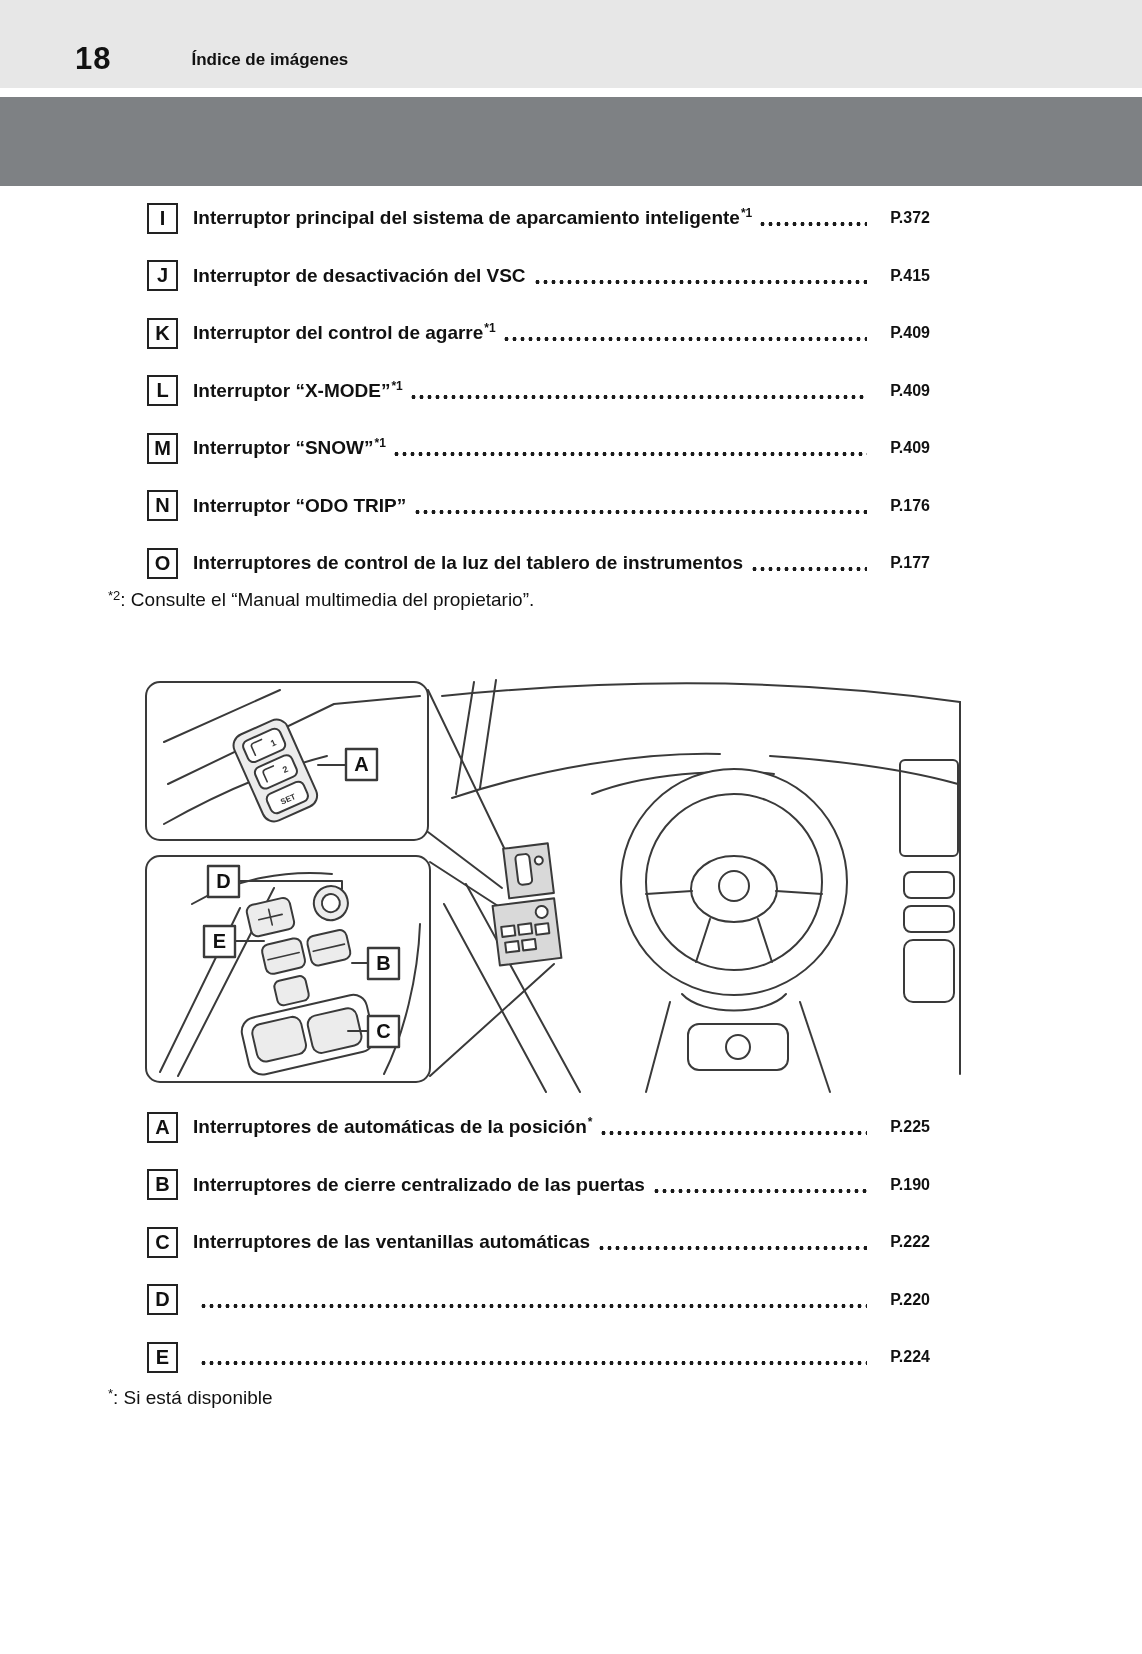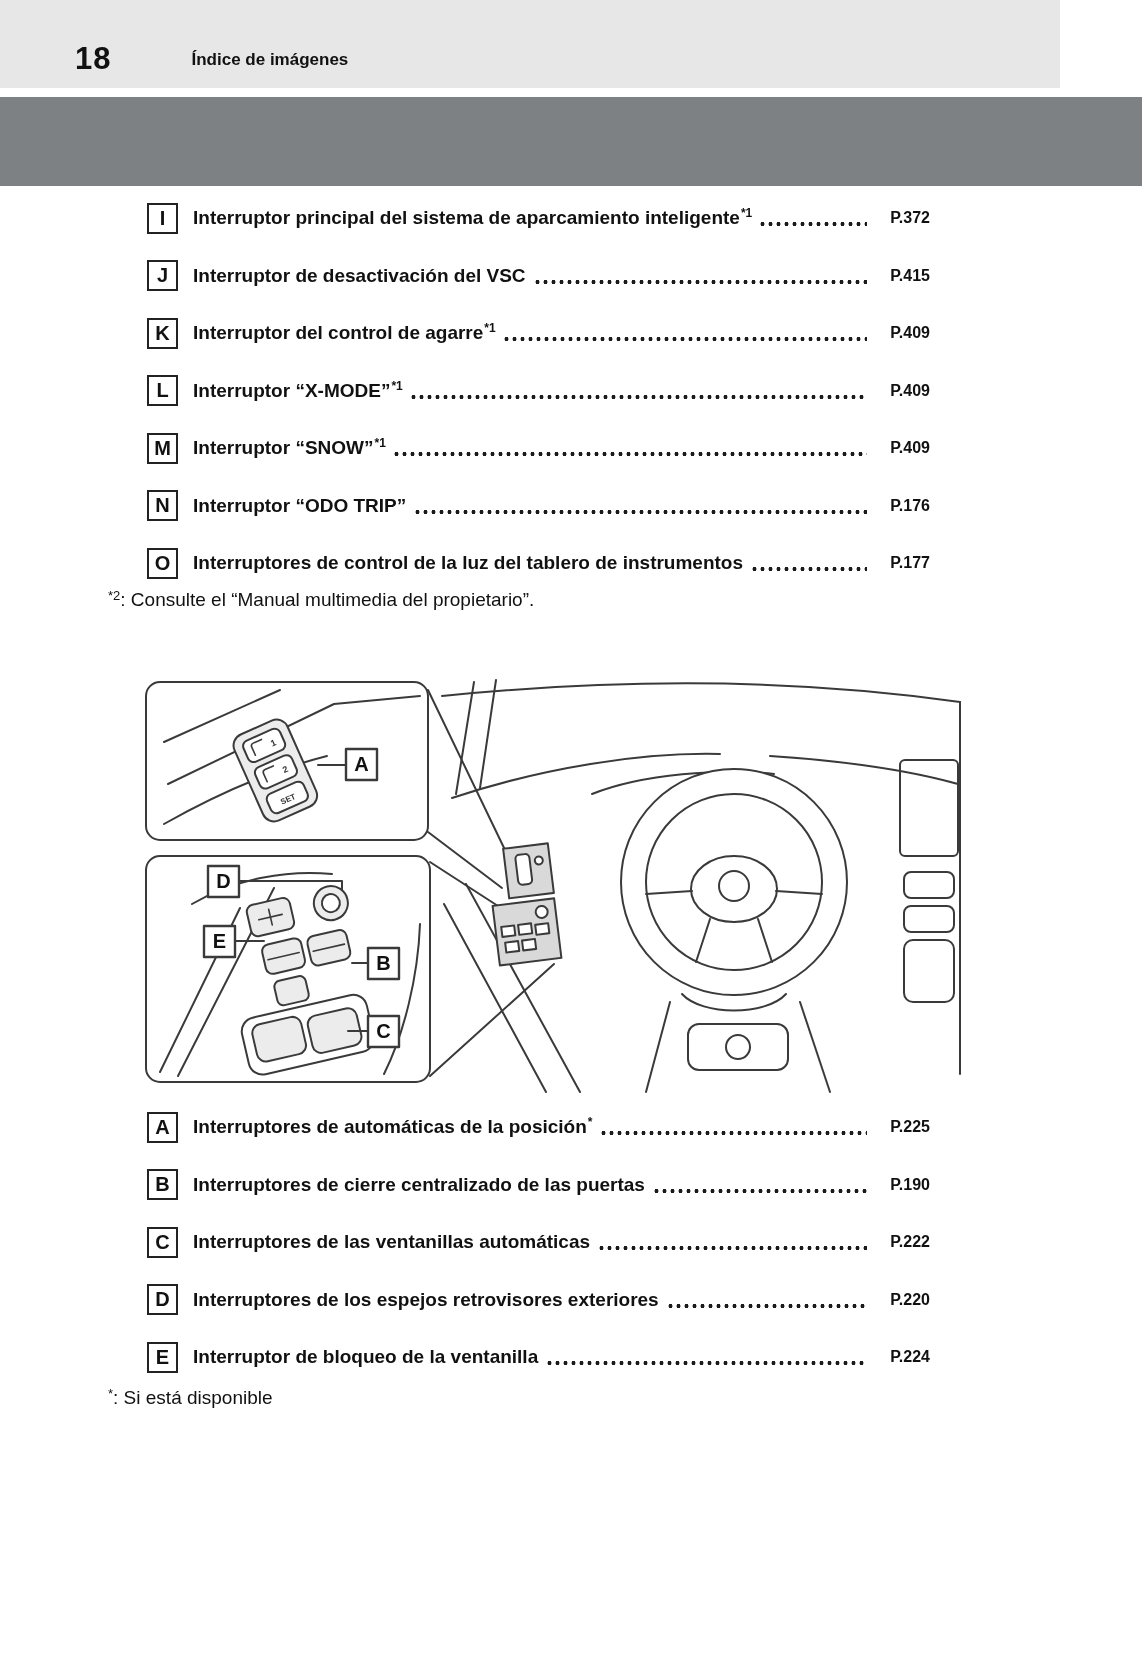"18" .header { width: 1060px -> 1142px }
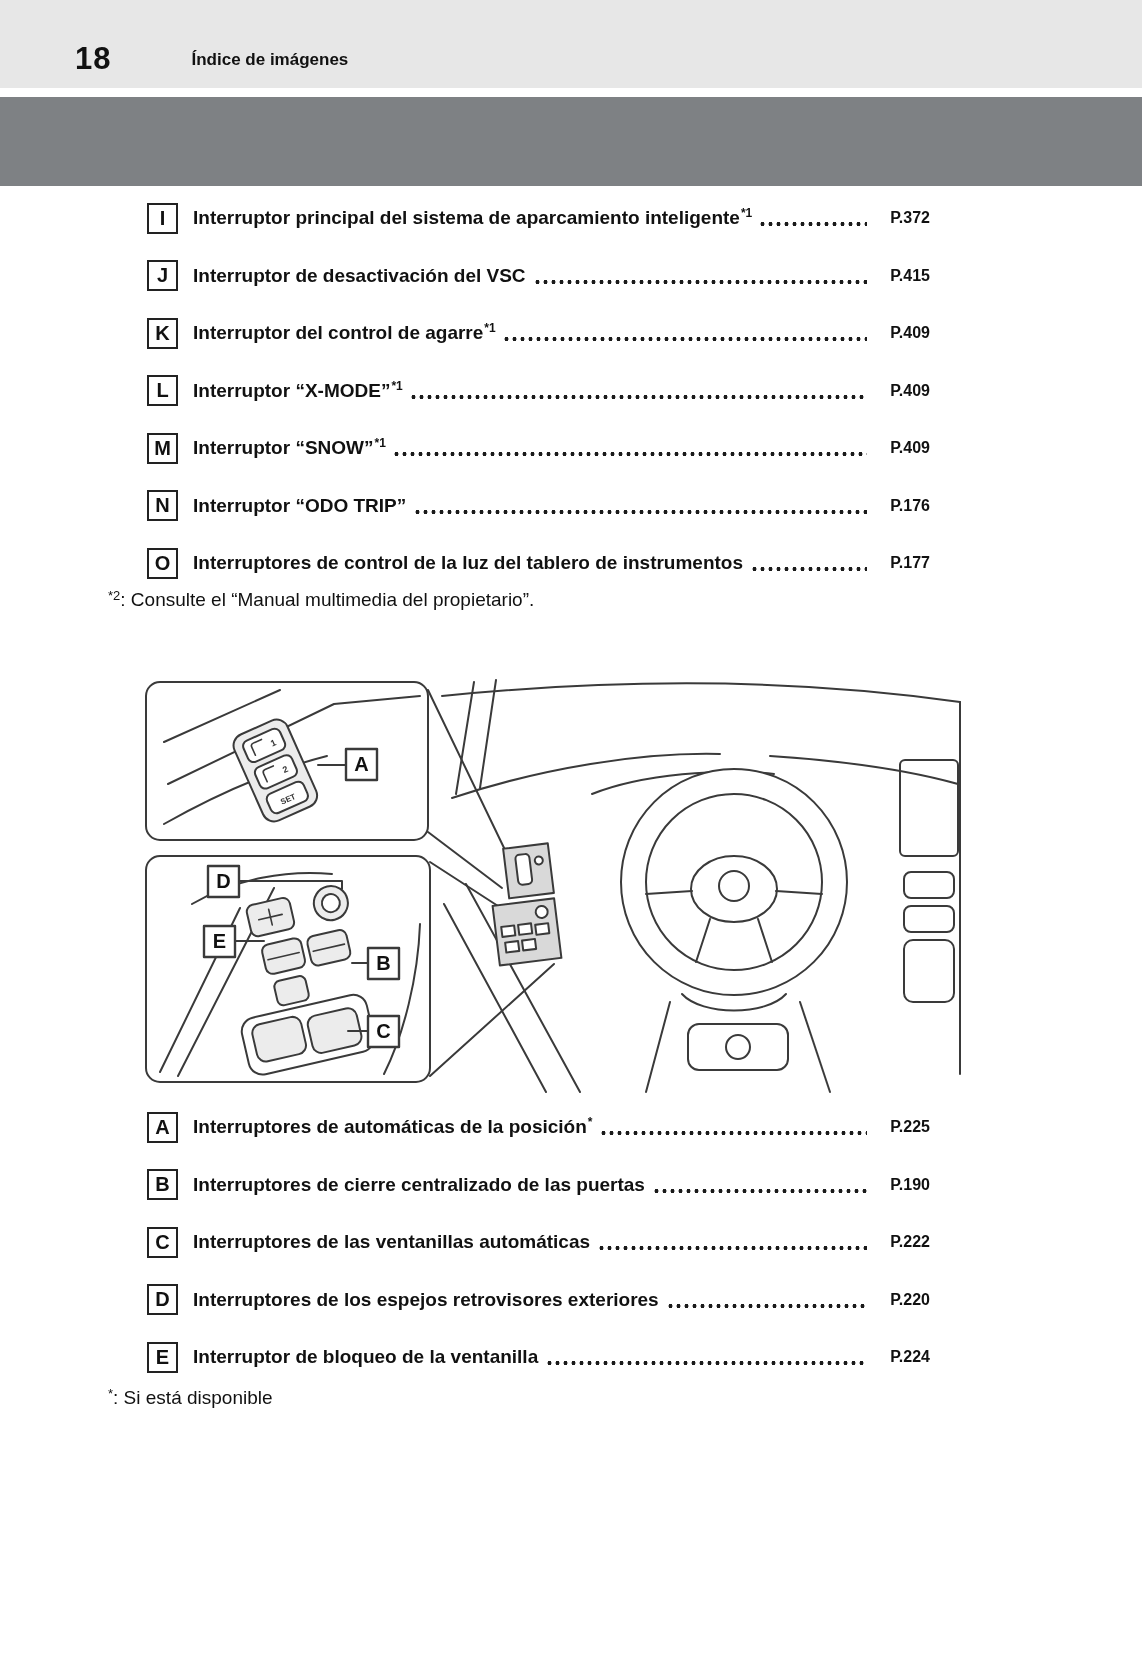"Interruptores de los espejos" span.item-label { html: <span><span>Interruptores de los espejos retrovisores exteriores</span><span></span></span> -> none }
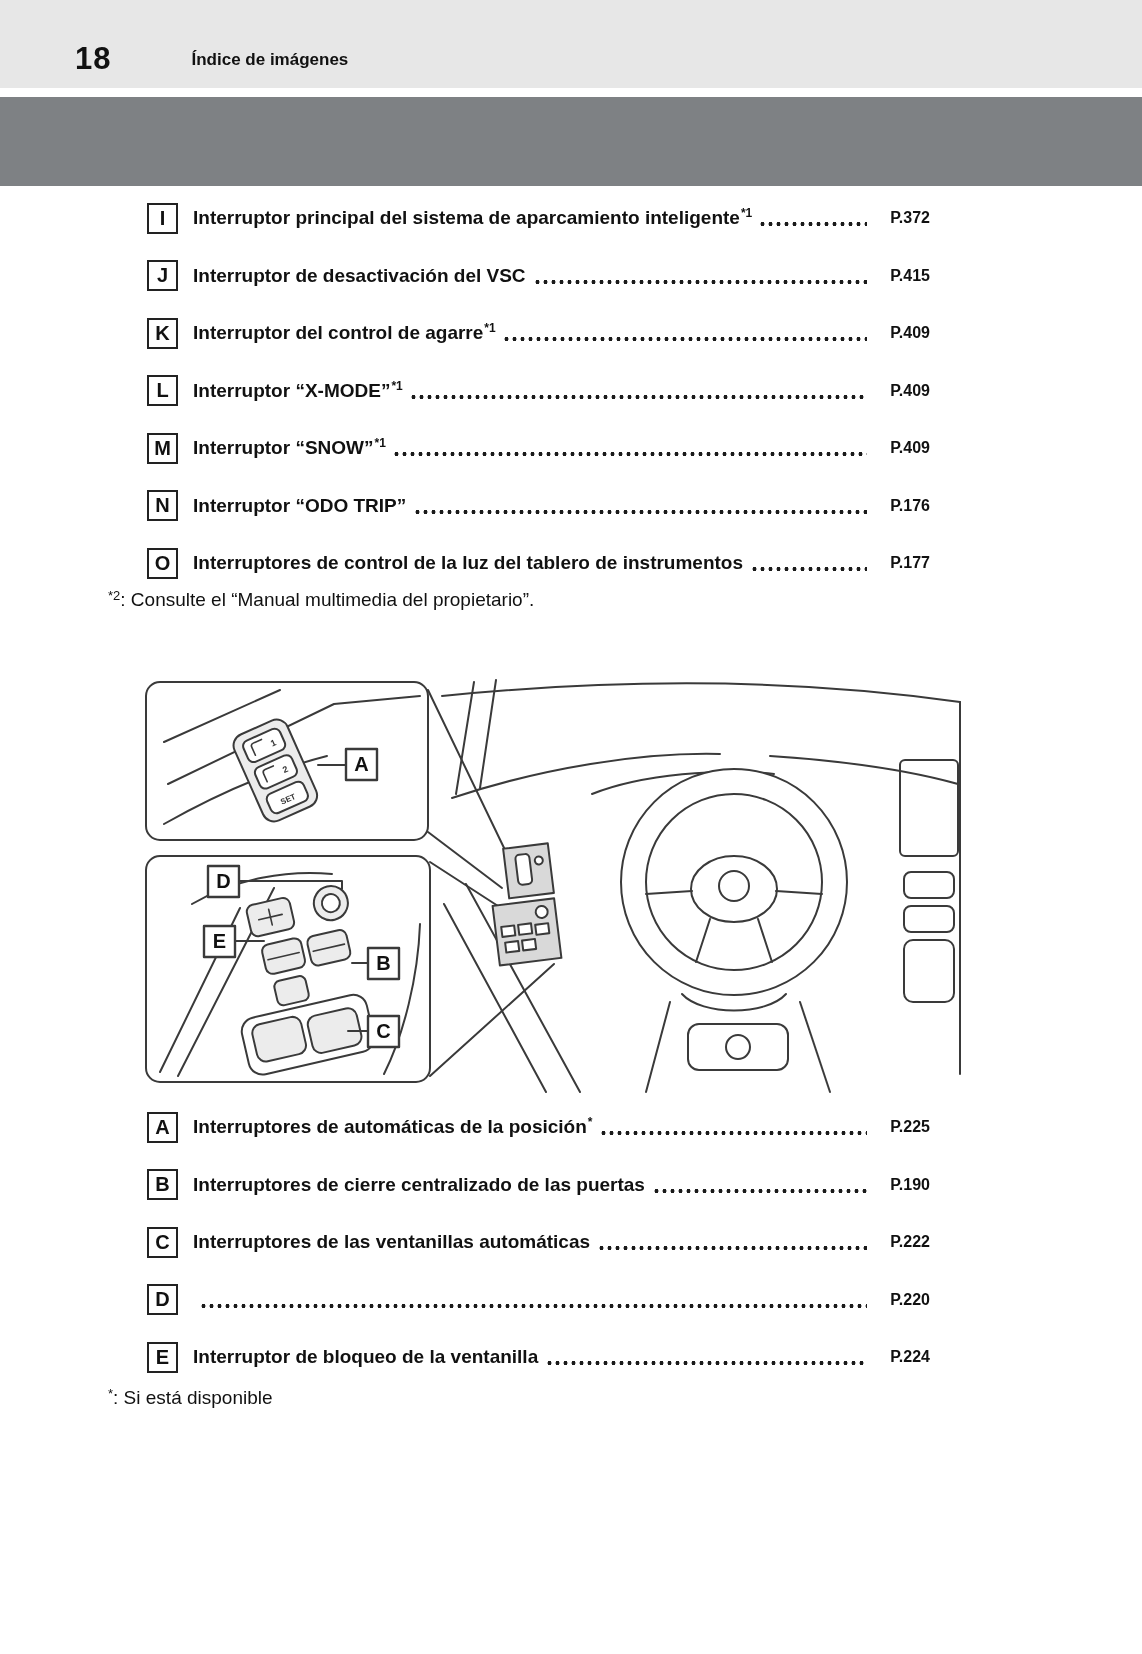"Interruptor de bloqueo de la" span.item-label { html: <span><span>Interruptor de bloqueo de la ventanilla</span><span></span></span> -> none }
